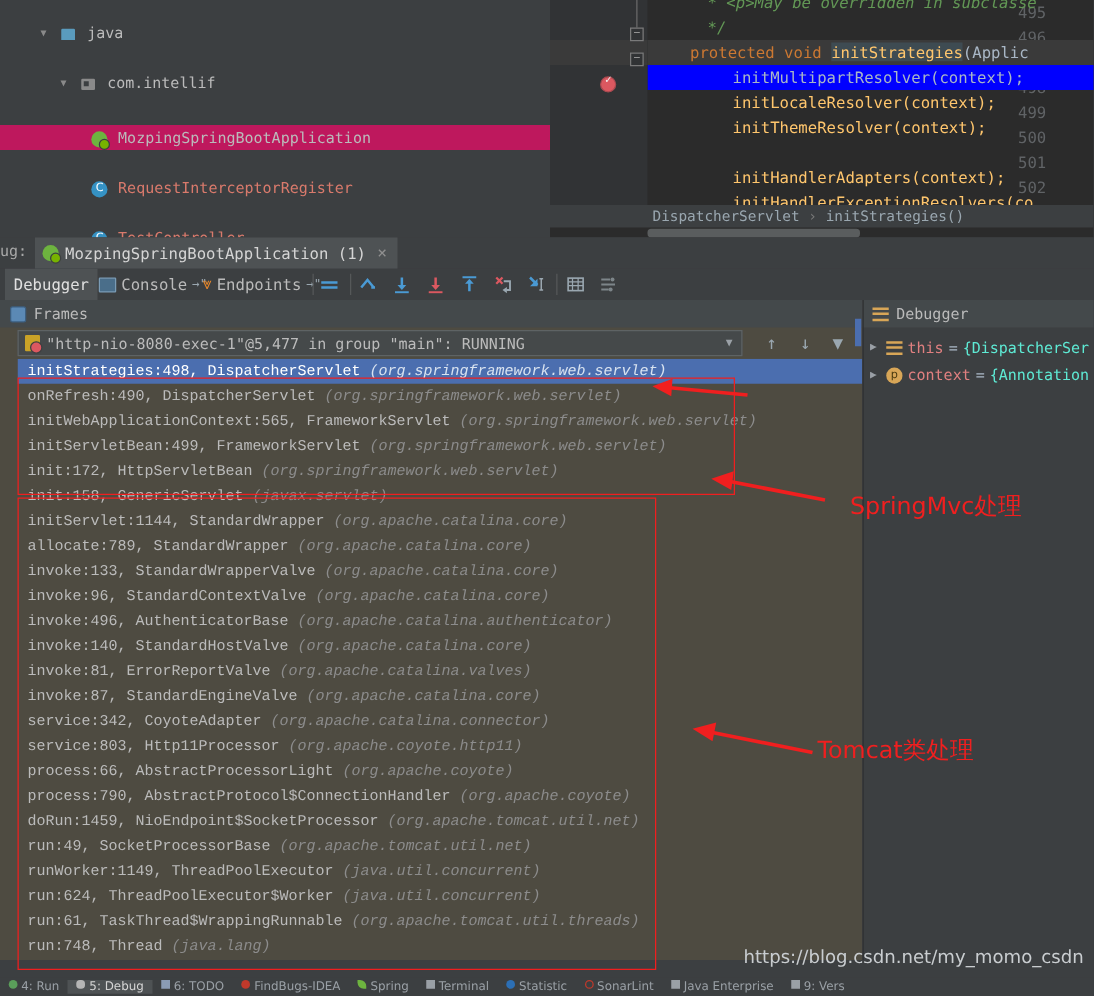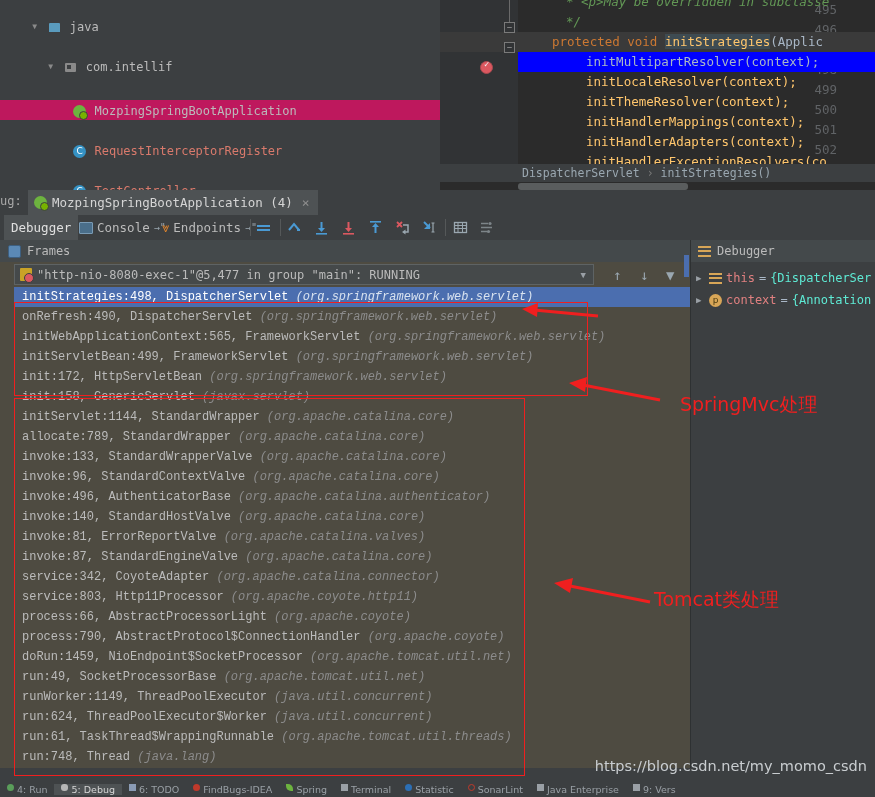"initHandlerMappings(context);" div.cl { html: <div><span>initHandlerMappings(context);</span></div> -> none }
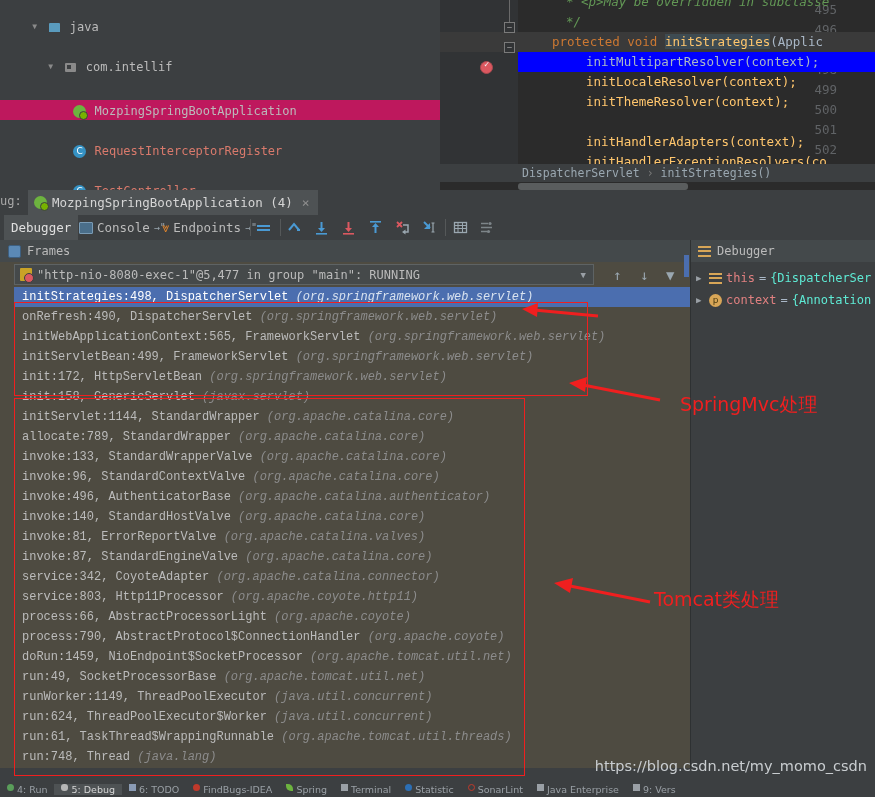"MozpingSpringBootApplication (4)" span { text: 4 -> 1 }
